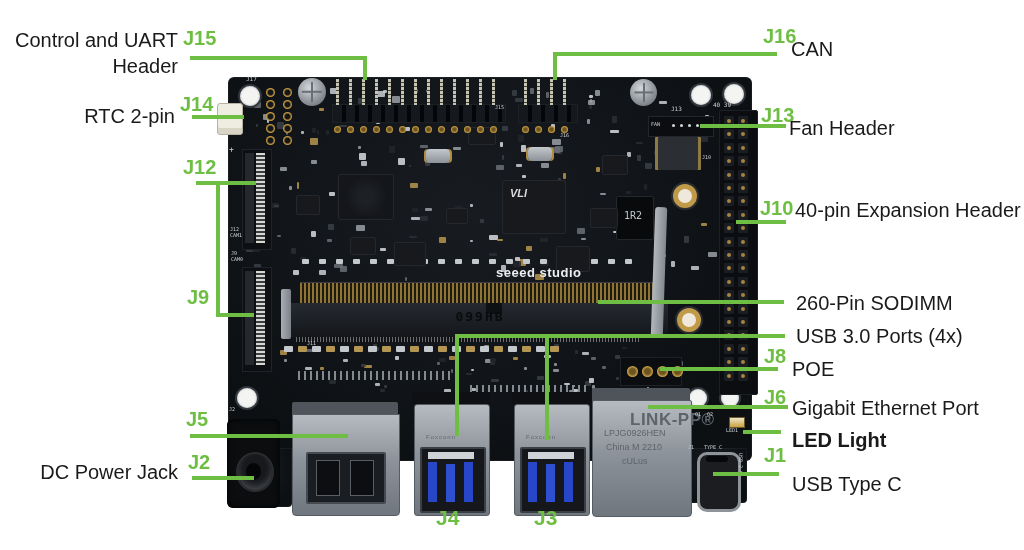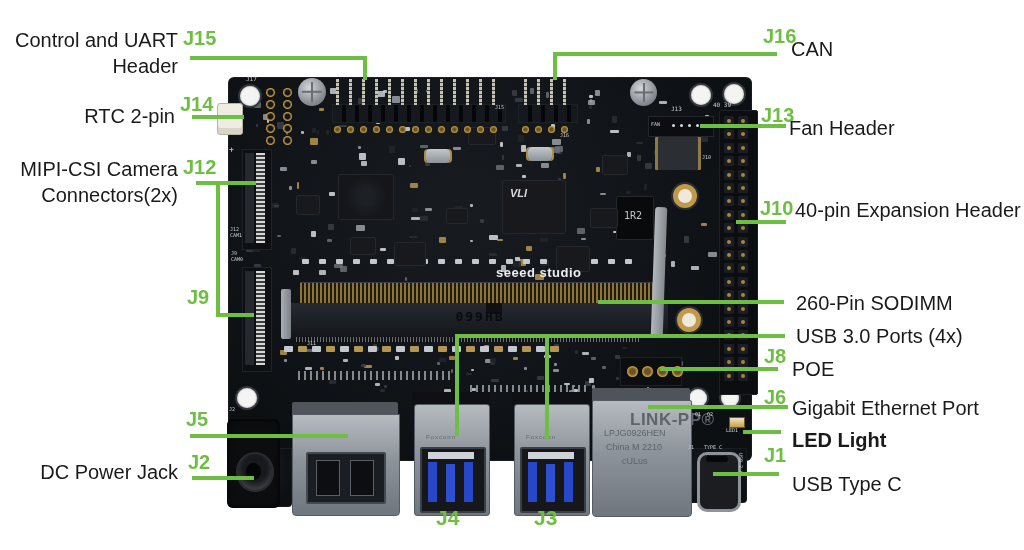"MIPI-CSI Camera" div.lbl { html: <div> <span>MIPI-CSI Camera</span><br> <span>Connectors(2x)</span> </div> -> none }
